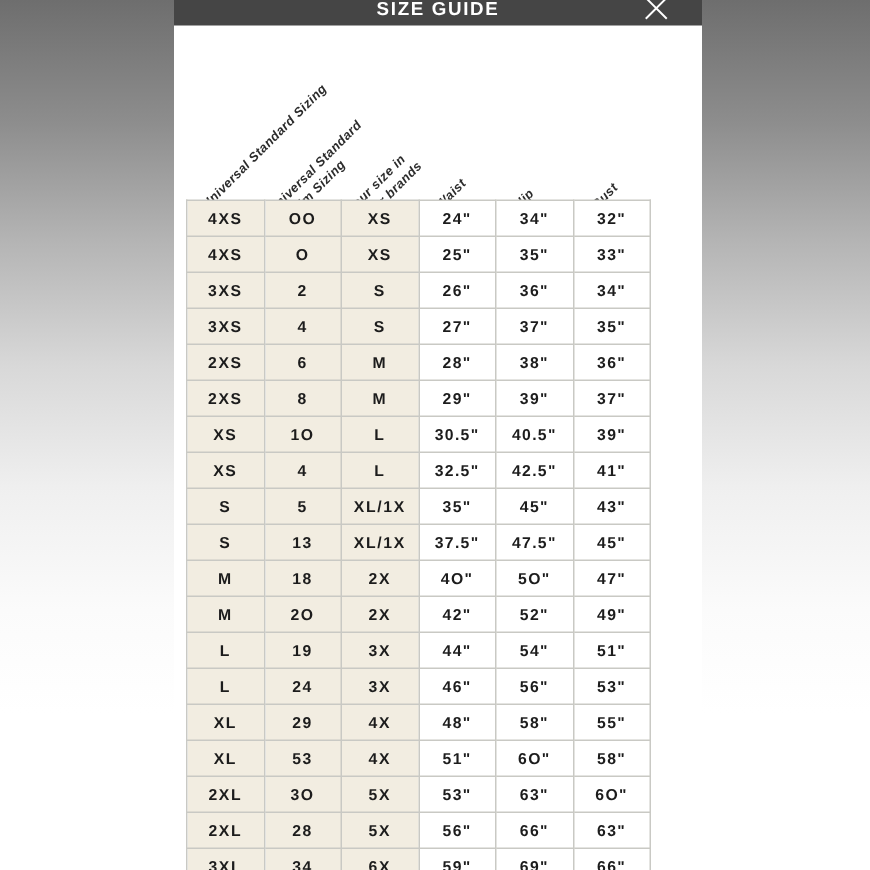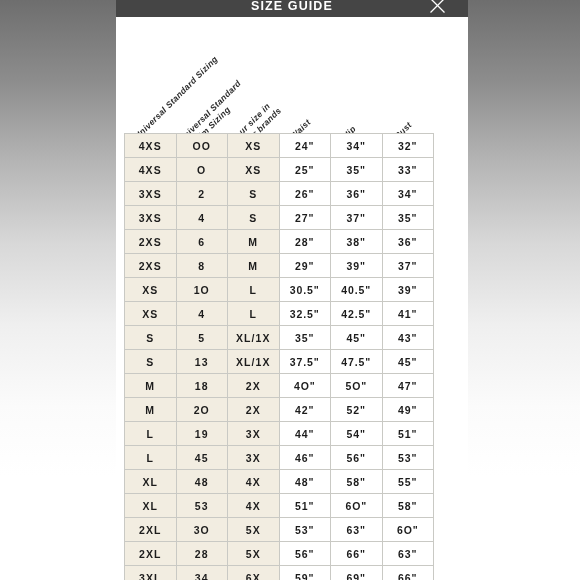"45" td.cream { text: 45 -> 24 }
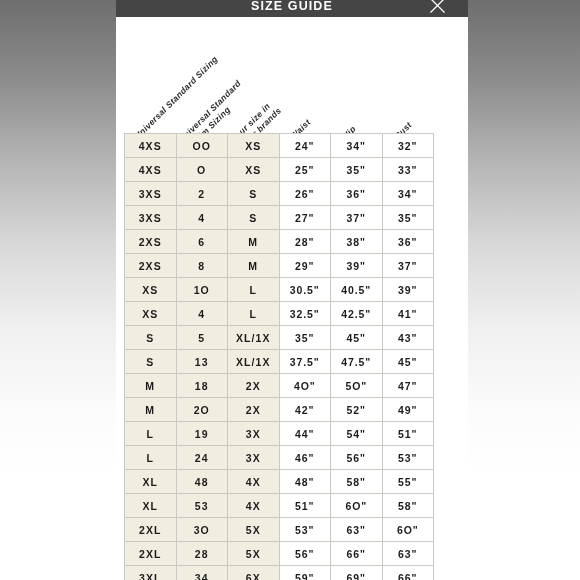"48" td.cream { text: 48 -> 29 }
